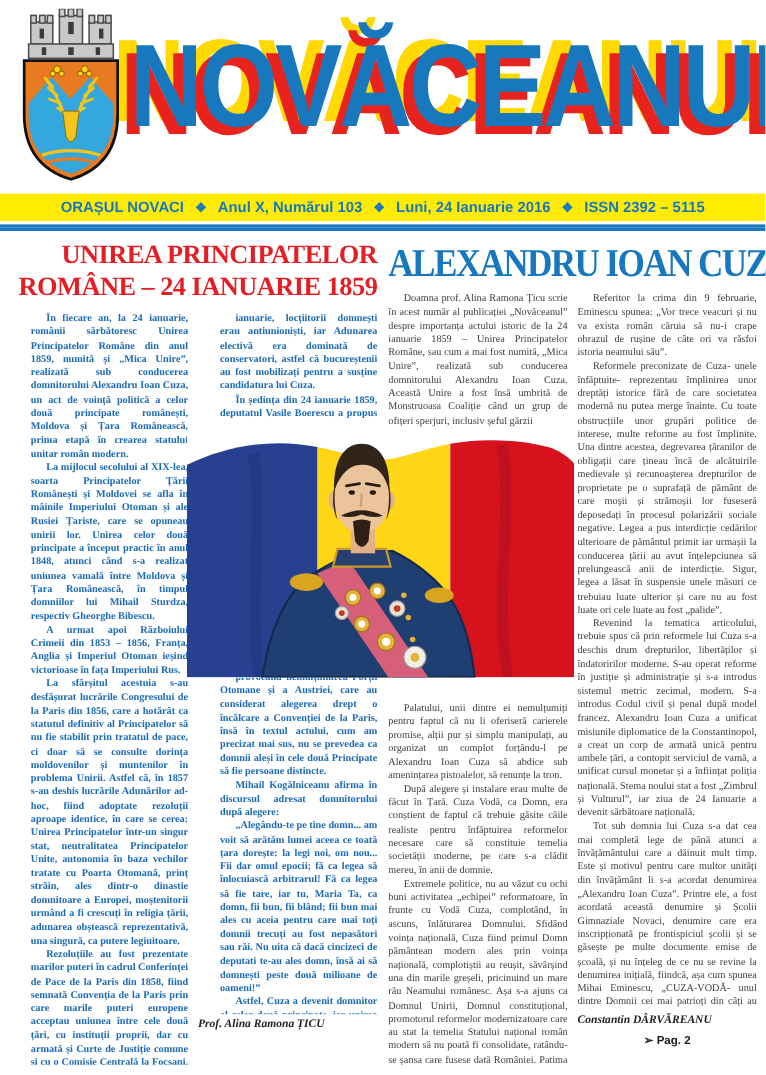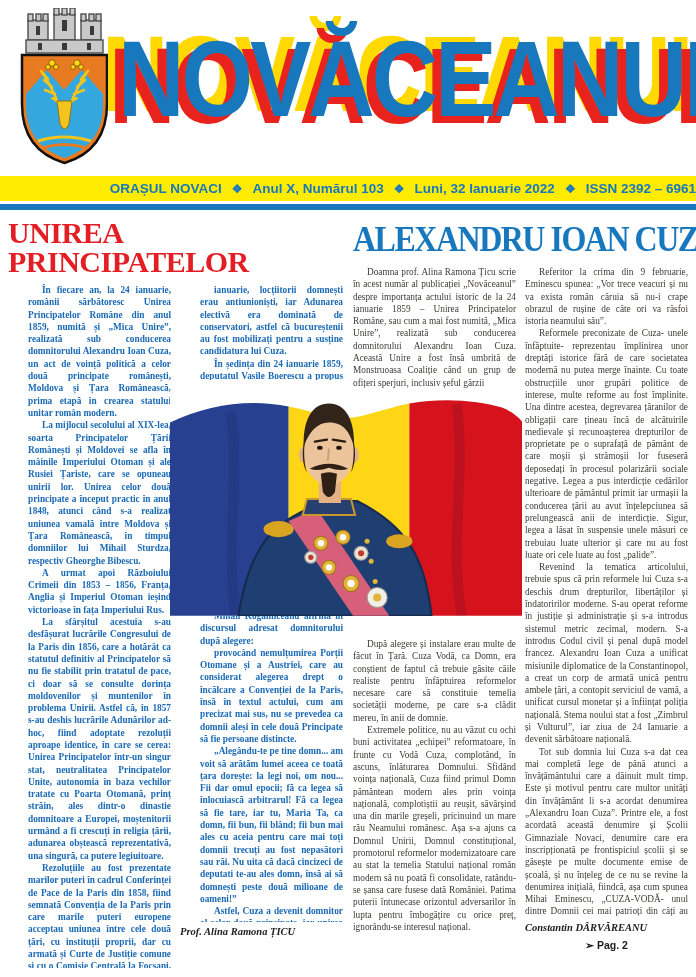"ORAȘUL NOVACI" .infobar { justify-content: flex-end -> center }
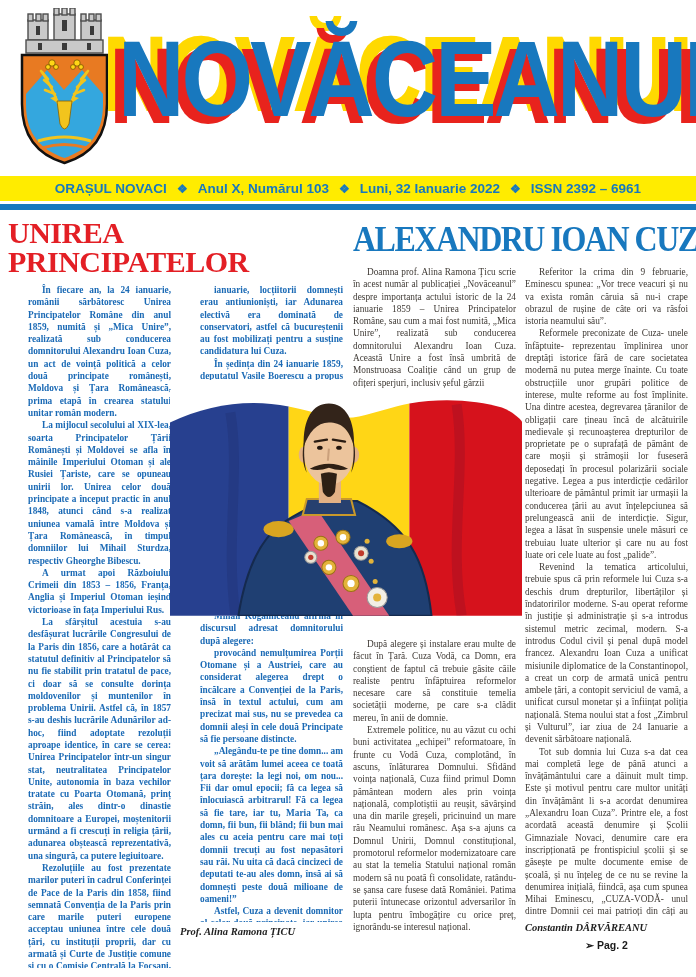"Luni, 32 Ianuarie 2022" span { text: 32 Ianuarie 2022 -> 24 Ianuarie 2016 }
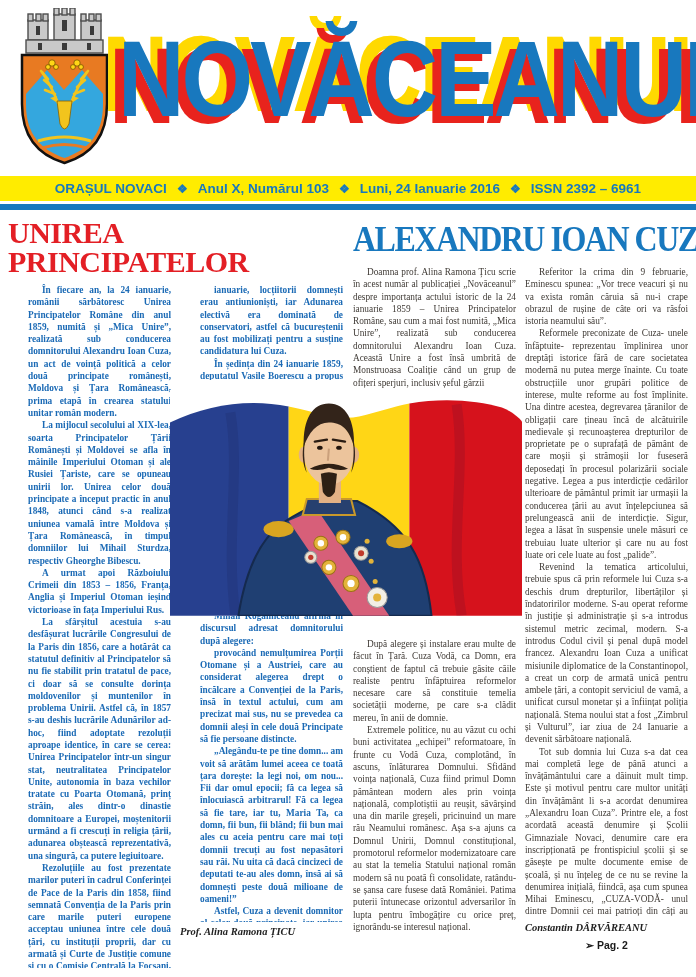"ISSN 2392 – 6961" span { text: 6961 -> 5115 }
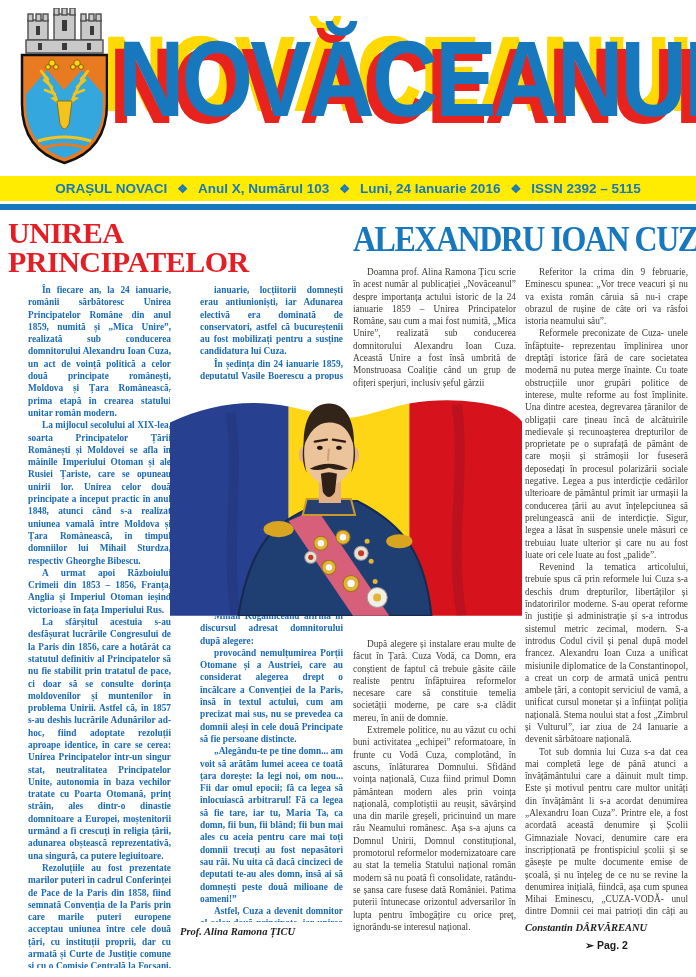"UNIREA PRINCIPATELOR" h2.headline-left { font-size: 30px -> 24px; text-align: left -> right }
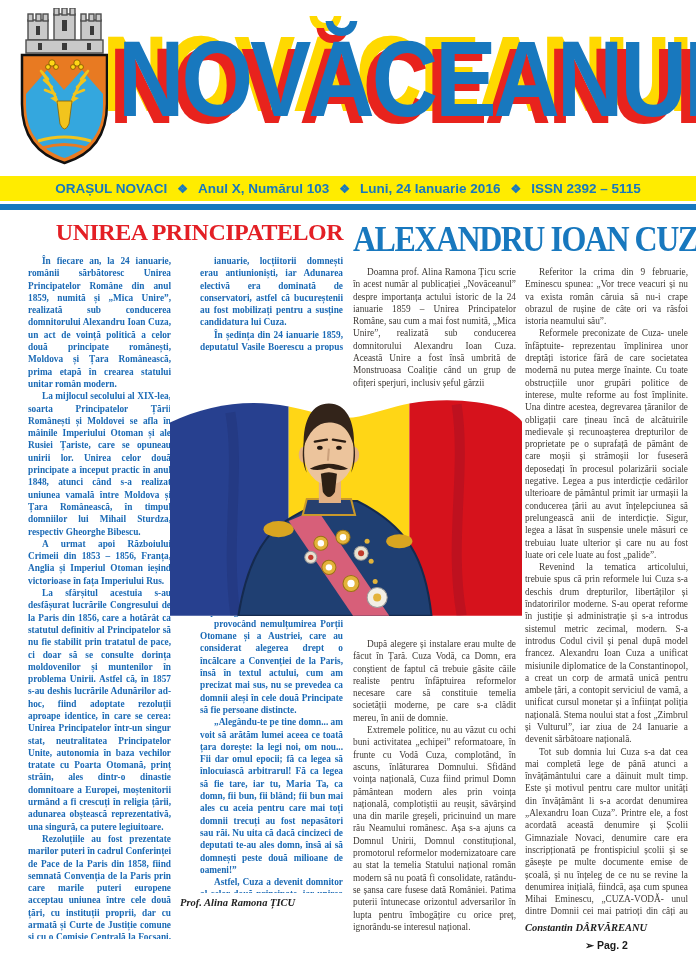"ROMÂNE – 24 IANUARIE 1859" span { html: none -> <span>ROMÂNE – 24 IANUARIE 1859</span> }
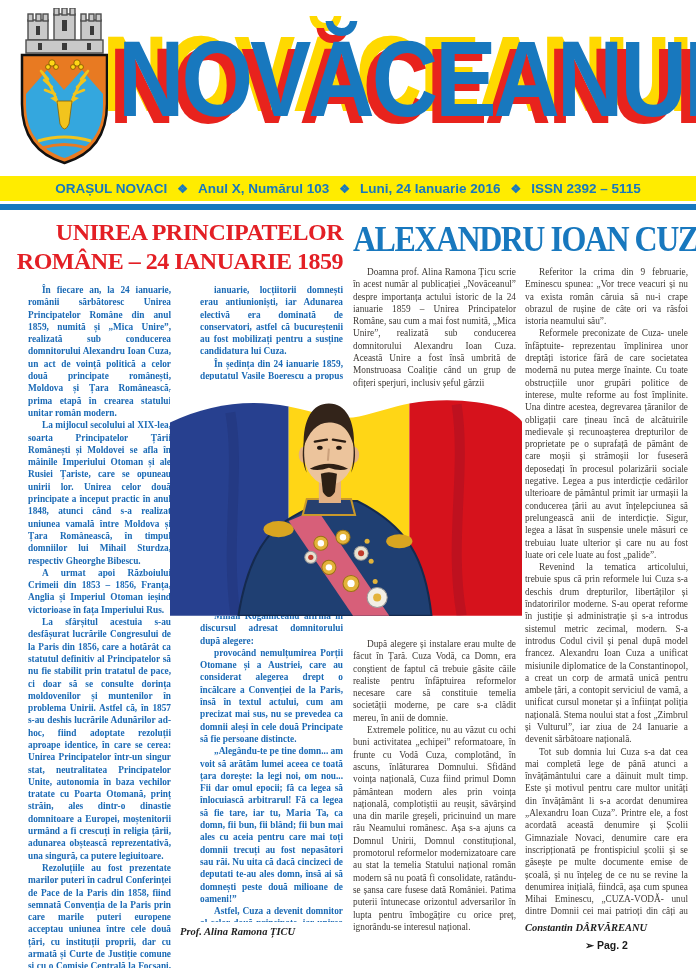"Palatului, unii dintre ei nemulțumiți" p.para { html: none -> <p>Palatului, unii dintre ei nemulțumiți pentru faptul că nu li oferiseră carierele promise, alții pur și simplu manipulați, au organizat un complot forțându-l pe Alexandru Ioan Cuza să abdice sub amenințarea pistoalelor, să renunțe la tron.</p> }
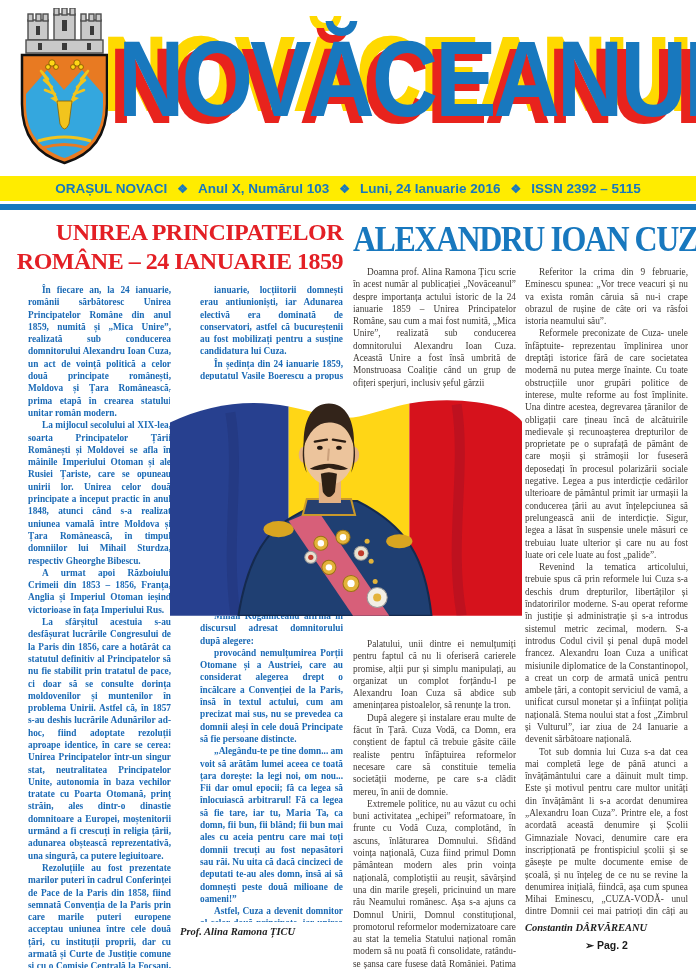"Mihail Kogălniceanu afirma în discursul" p.para { order: before "provocând nemulțumirea Porții Otomane și" -> after "provocând nemulțumirea Porții Otomane și" }
